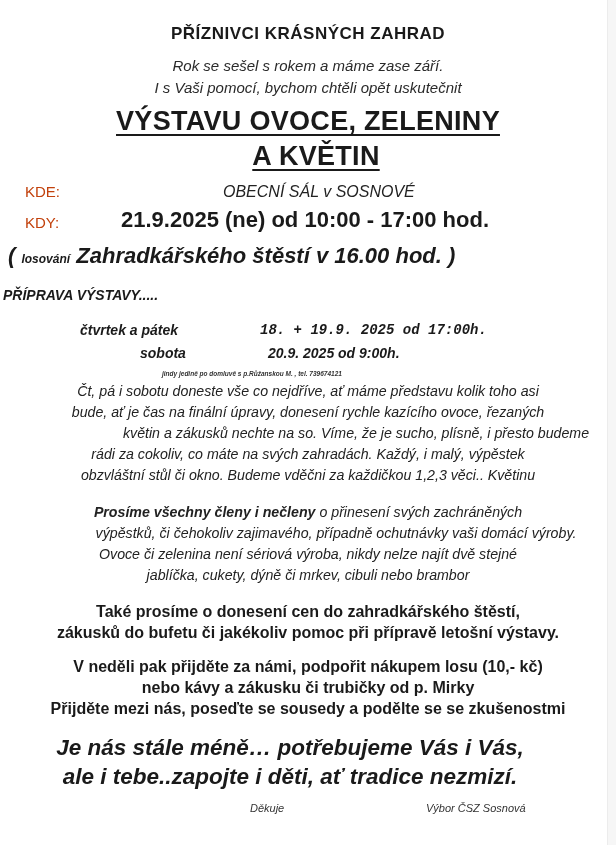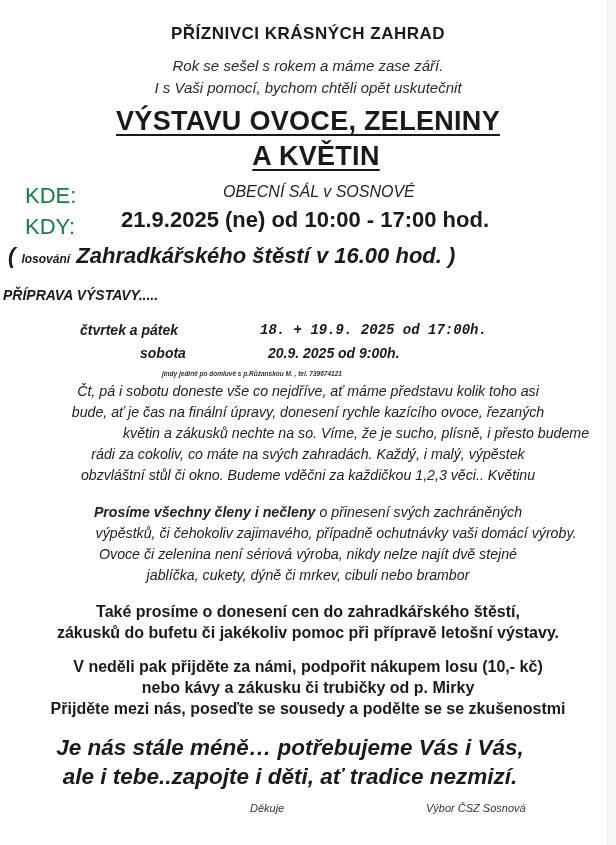"KDE:" .lbl { color: #15803d -> #c2410c; font-size: 22px -> 15px }
